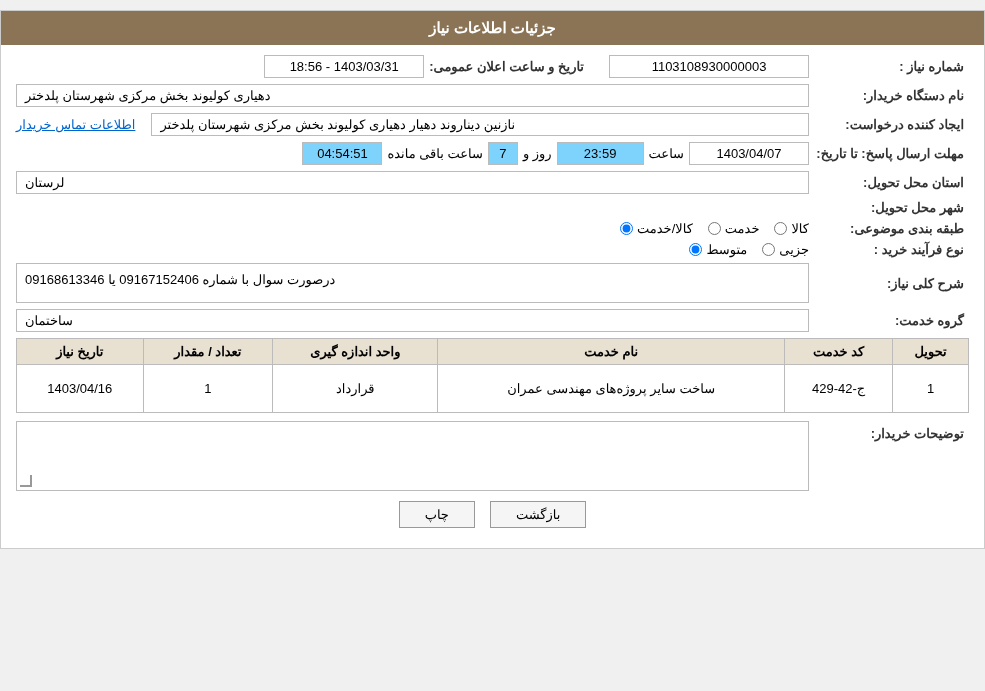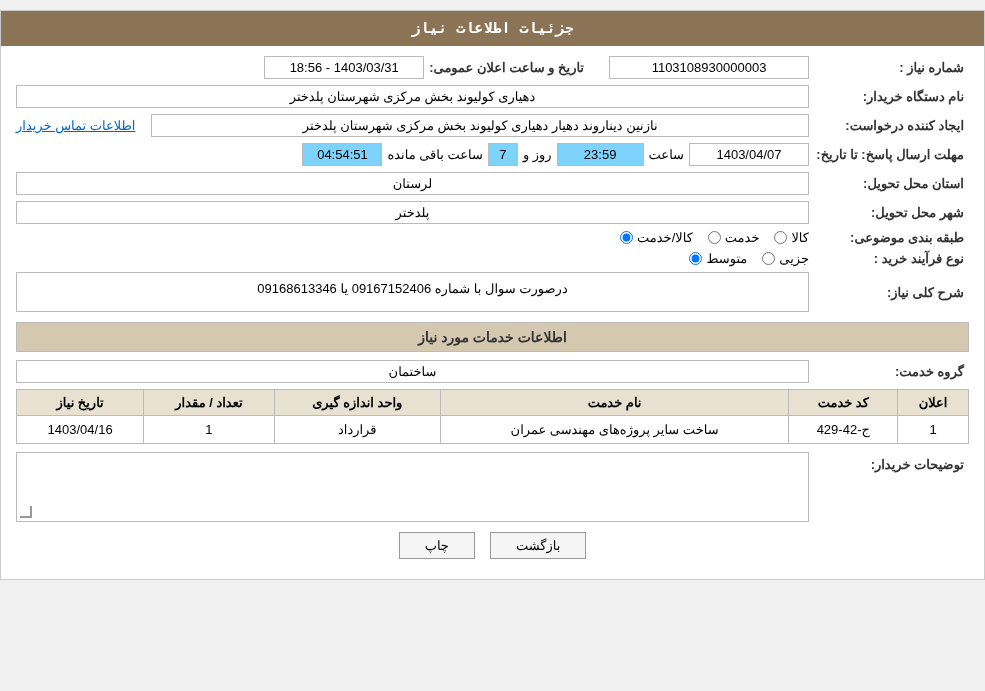"جزئیات اطلاعات نیاز" .page-header { font-family: Liberation Mono, monospace -> none }
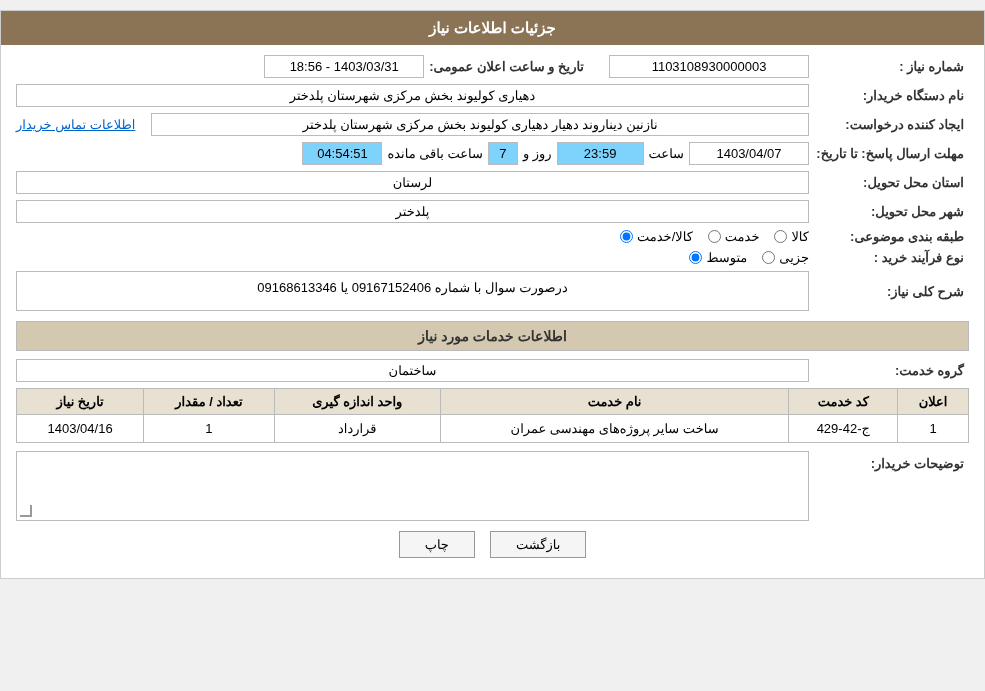"دهیاری کولیوند بخش مرکزی شهرستان" .value-box { text-align: center -> left }
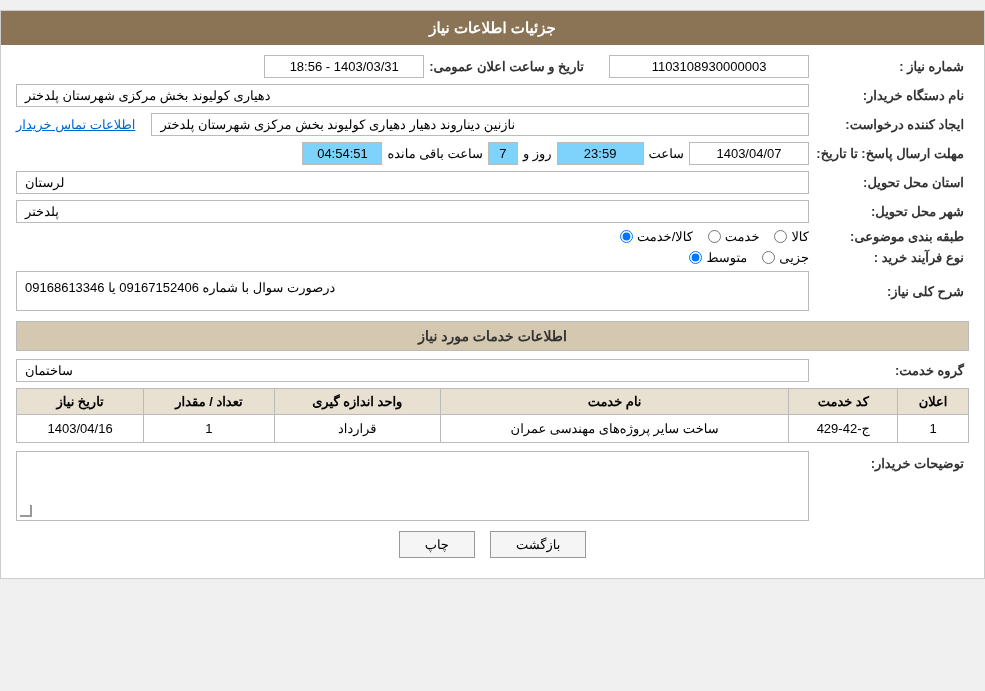"پلدختر" div.value-box { html: <div>پلدختر</div> -> none }
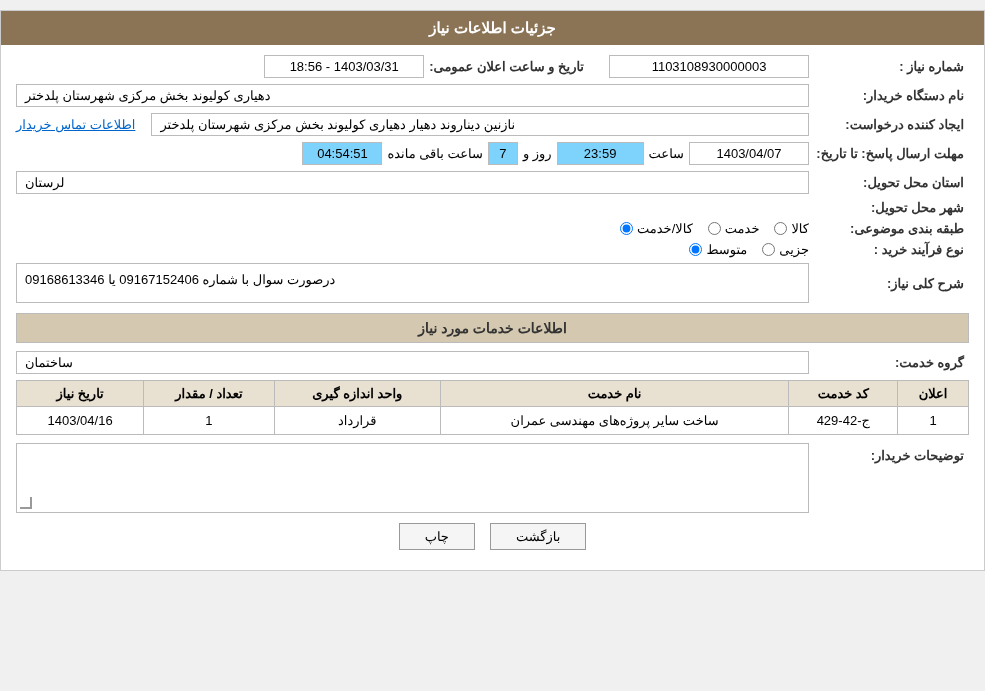"اطلاعات خدمات مورد نیاز" div.section-header { html: <div> <span>اطلاعات خدمات مورد نیاز</span> </div> -> none }
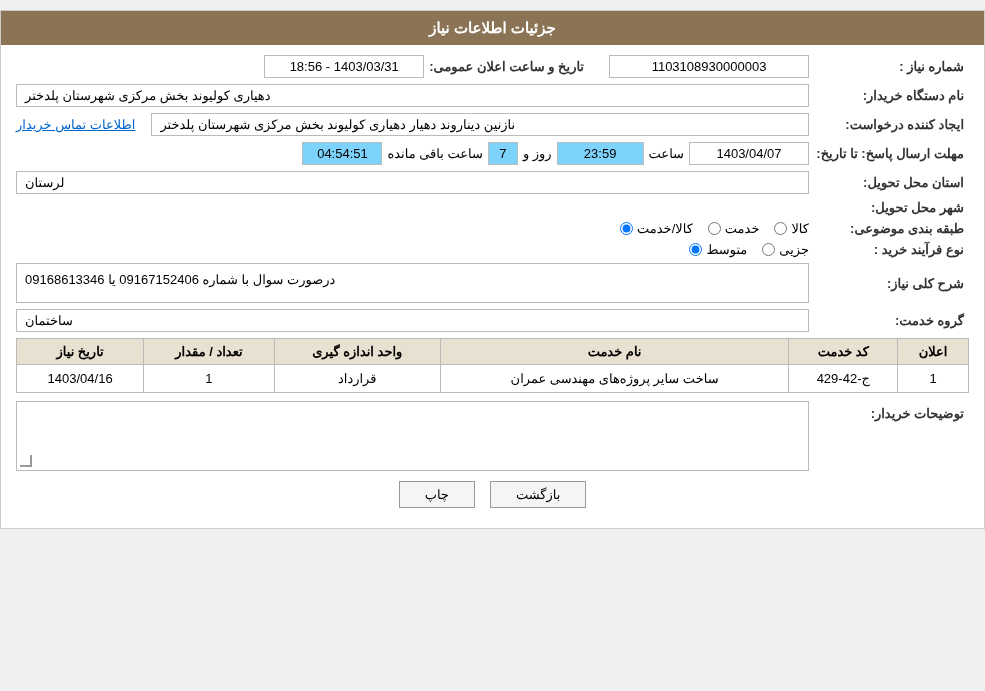"اعلان" th { text: اعلان -> تحویل }
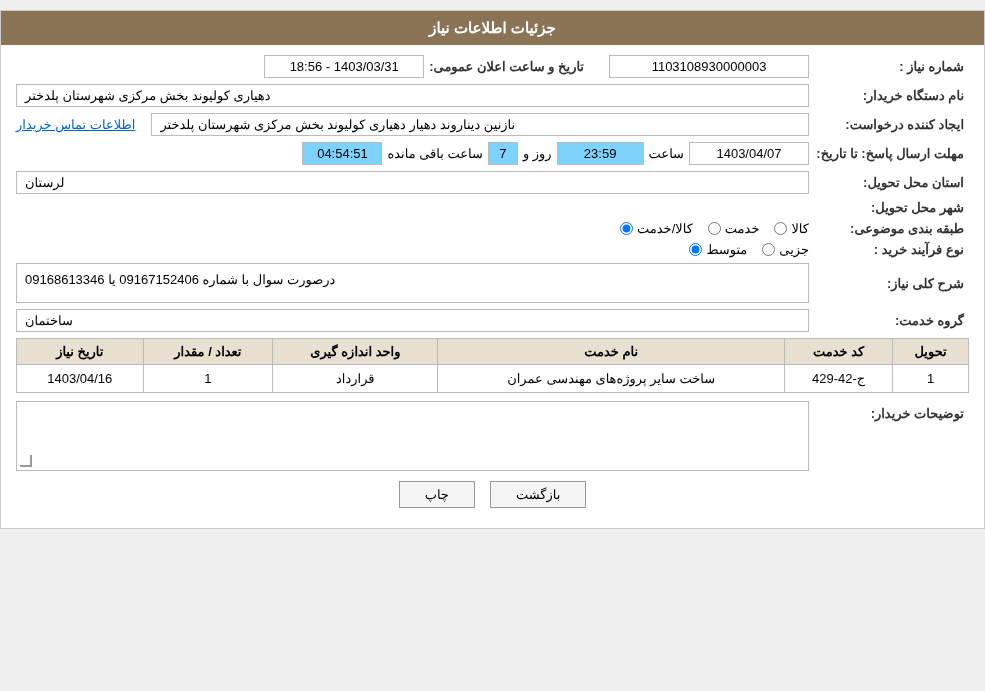"1403/04/16" table td { padding: 6px 8px -> 16px 8px }
